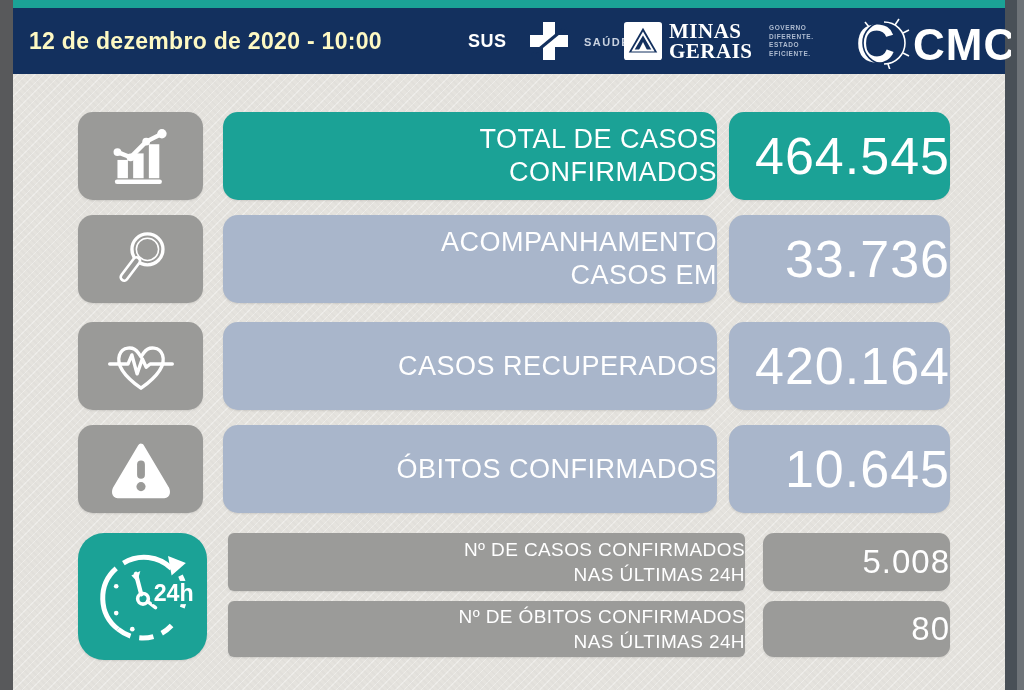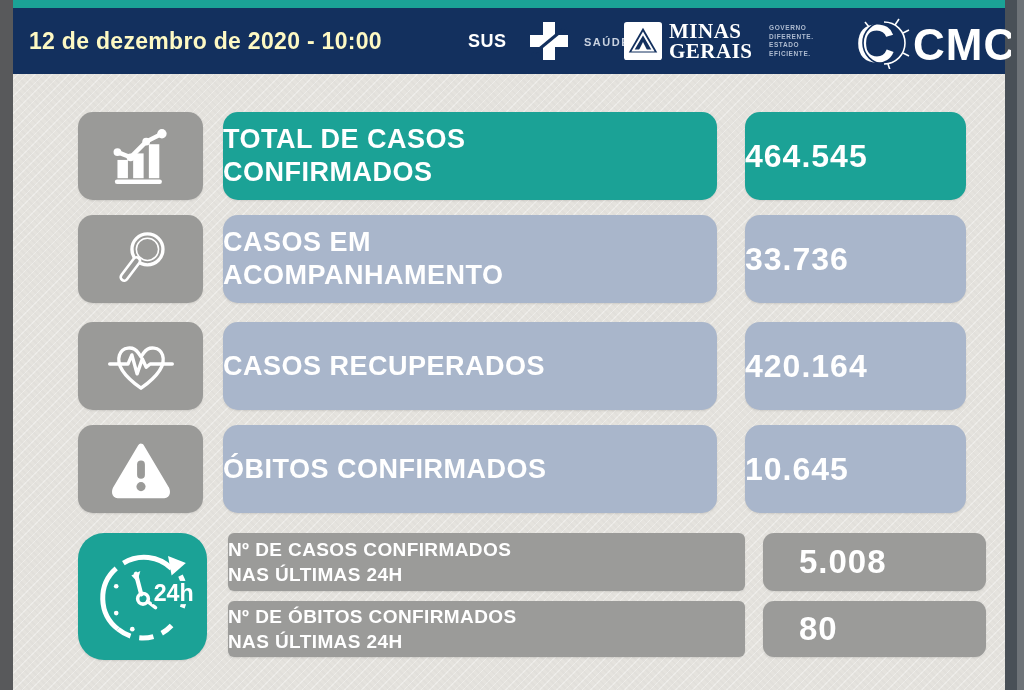"TOTAL DE CASOS" .pill { align-items: flex-start -> flex-end; font-weight: bold -> normal }
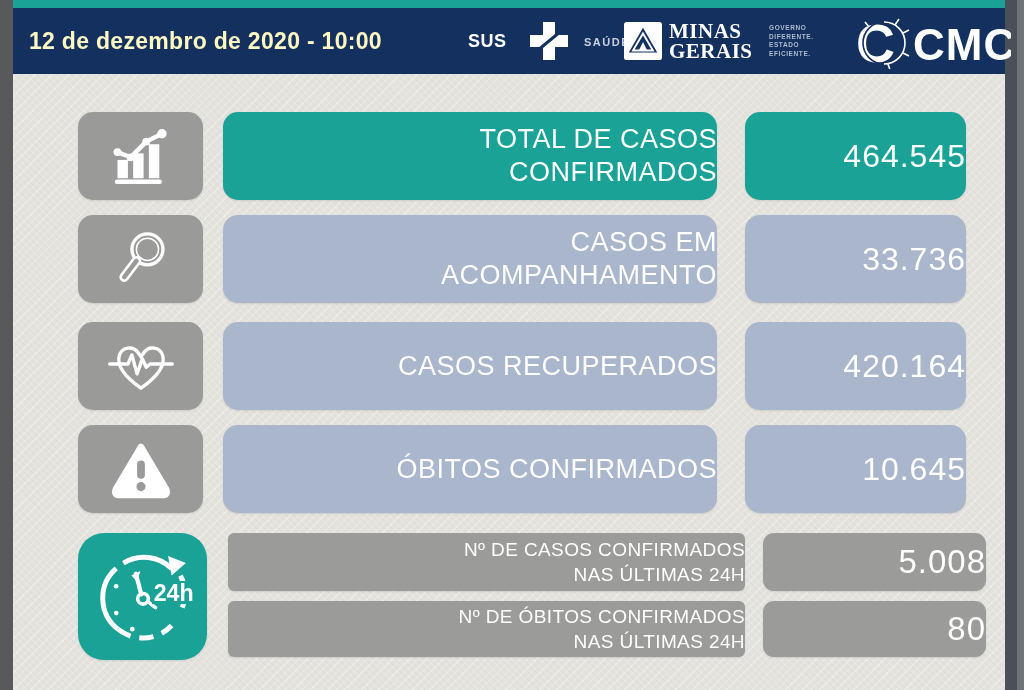"464.545" .value-pill { font-size: 32px -> 52px; margin-left: 16px -> none }
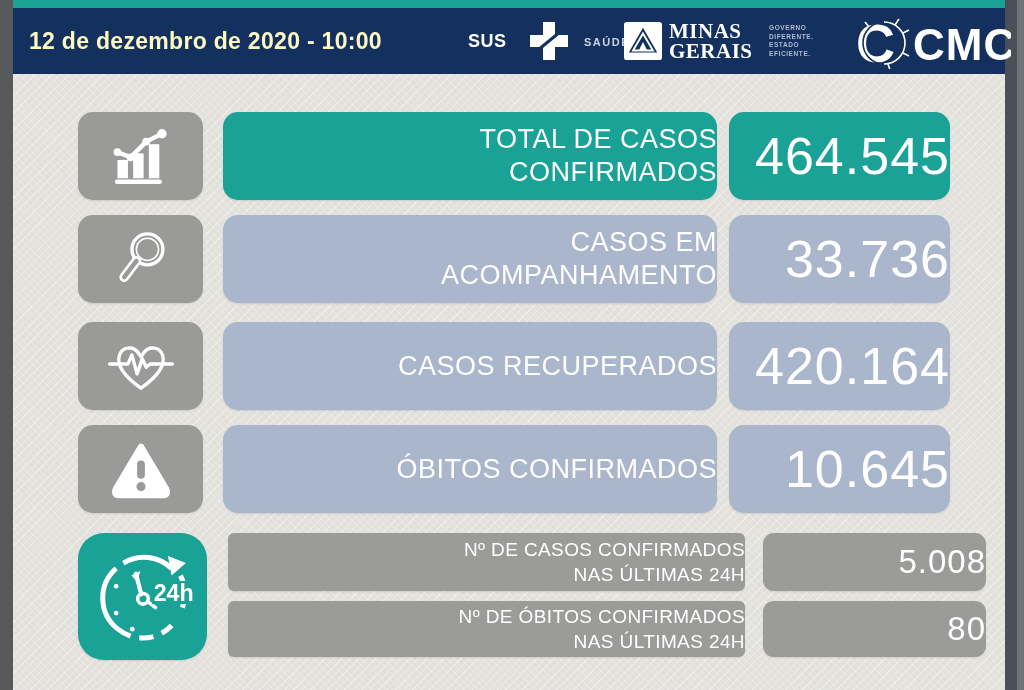"CASOS EM" span { order: before "ACOMPANHAMENTO" -> after "ACOMPANHAMENTO" }
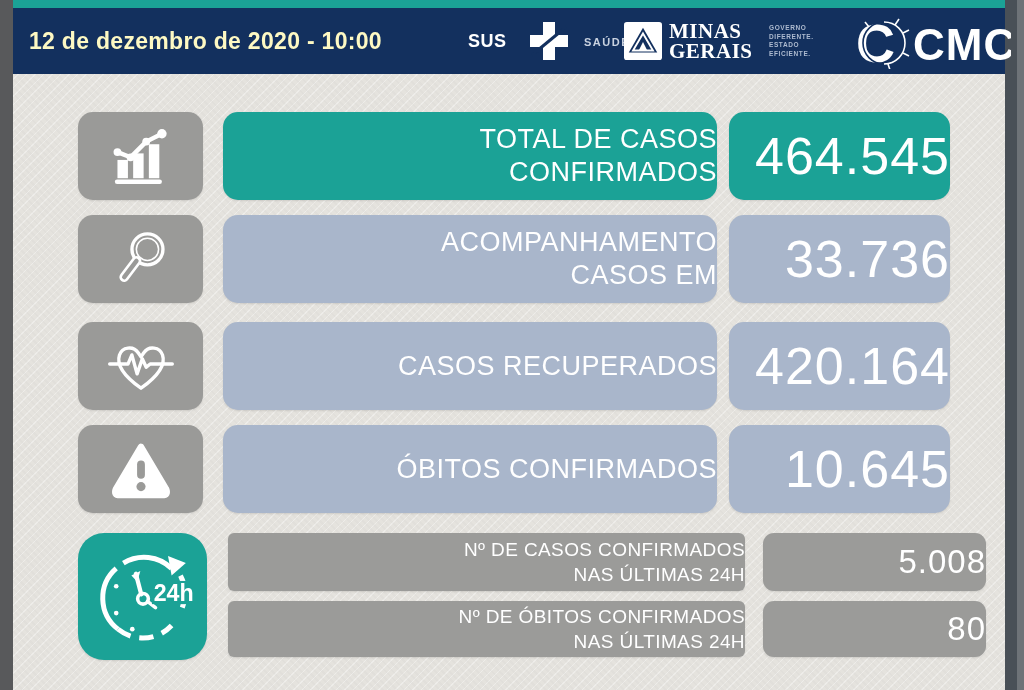"5.008" .bar-value { padding-left: 36px -> none }
